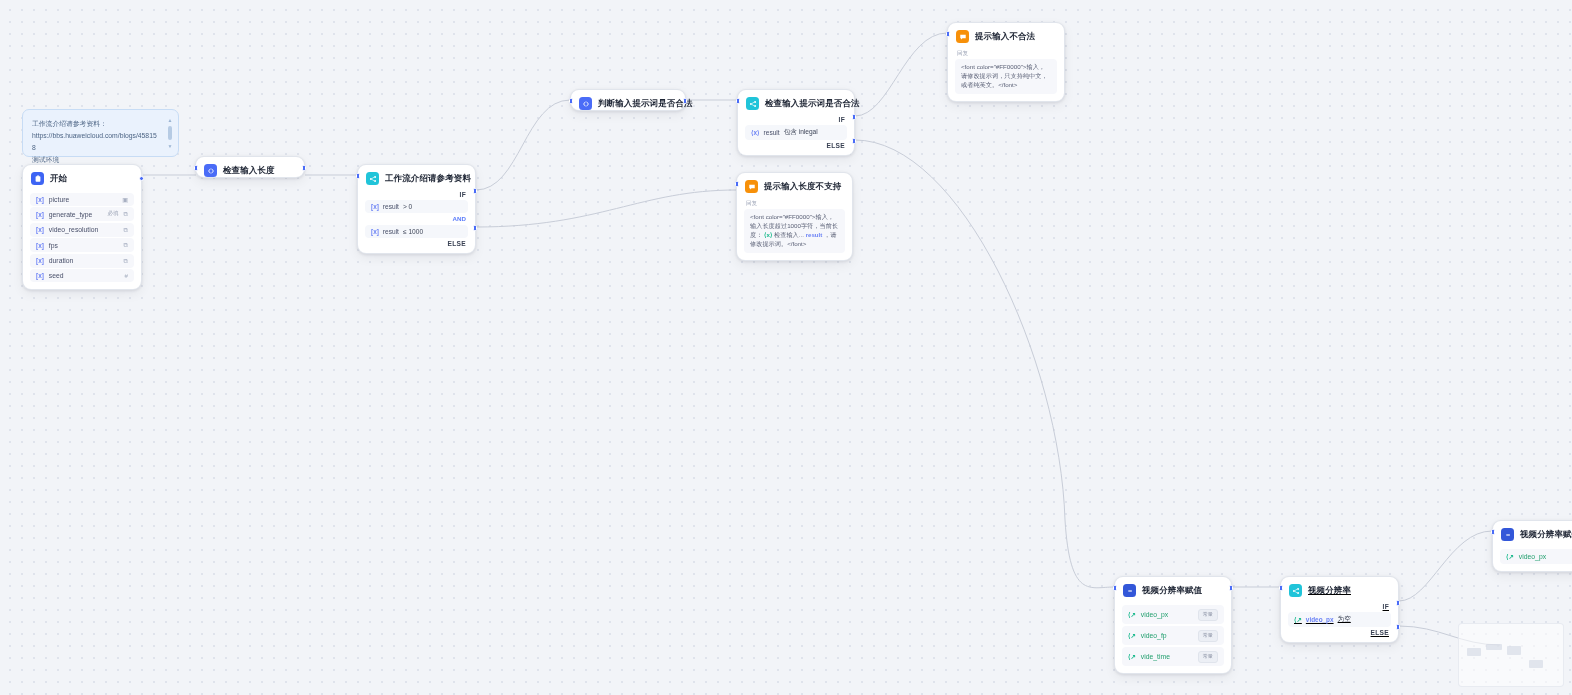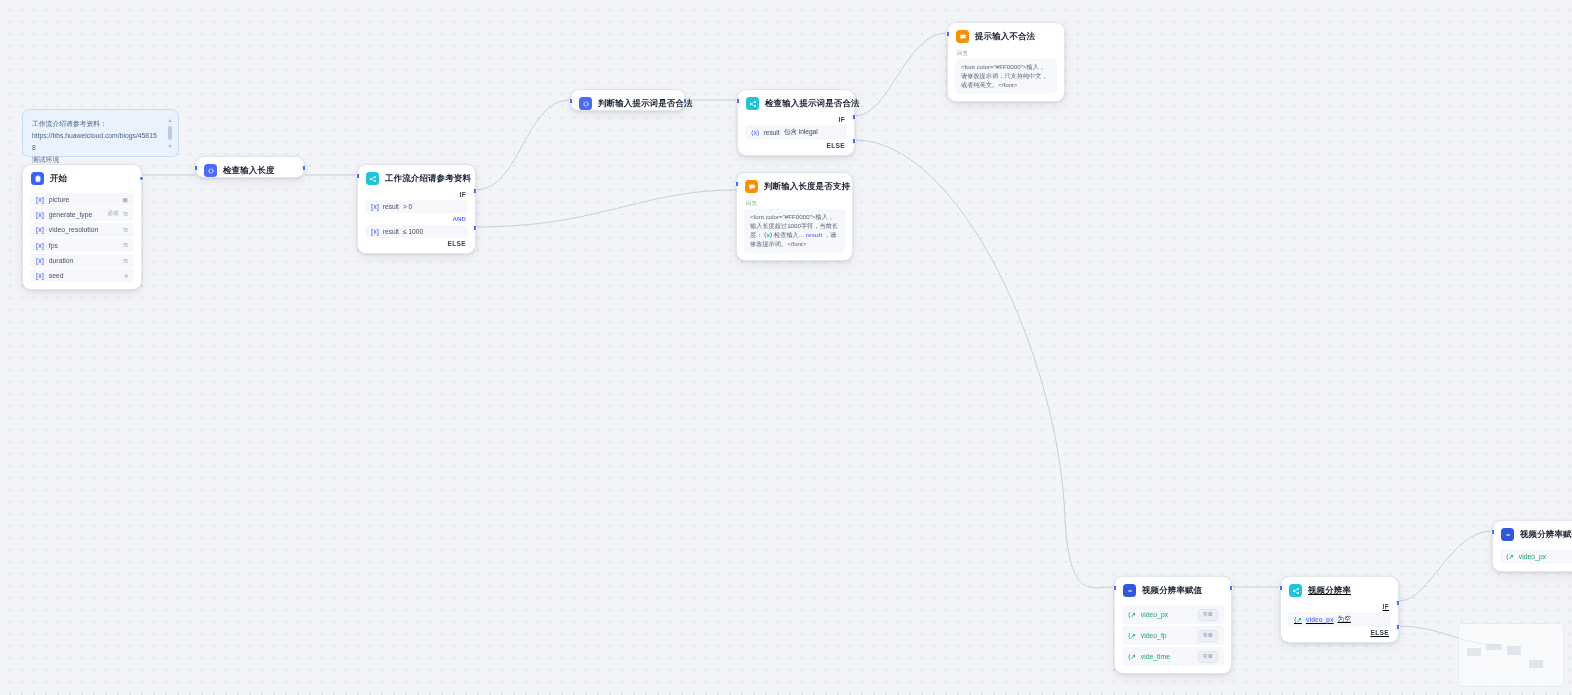"判断输入长度是否支持" span.ntitle { text: 判断输入长度是否 -> 提示输入长度不 }
